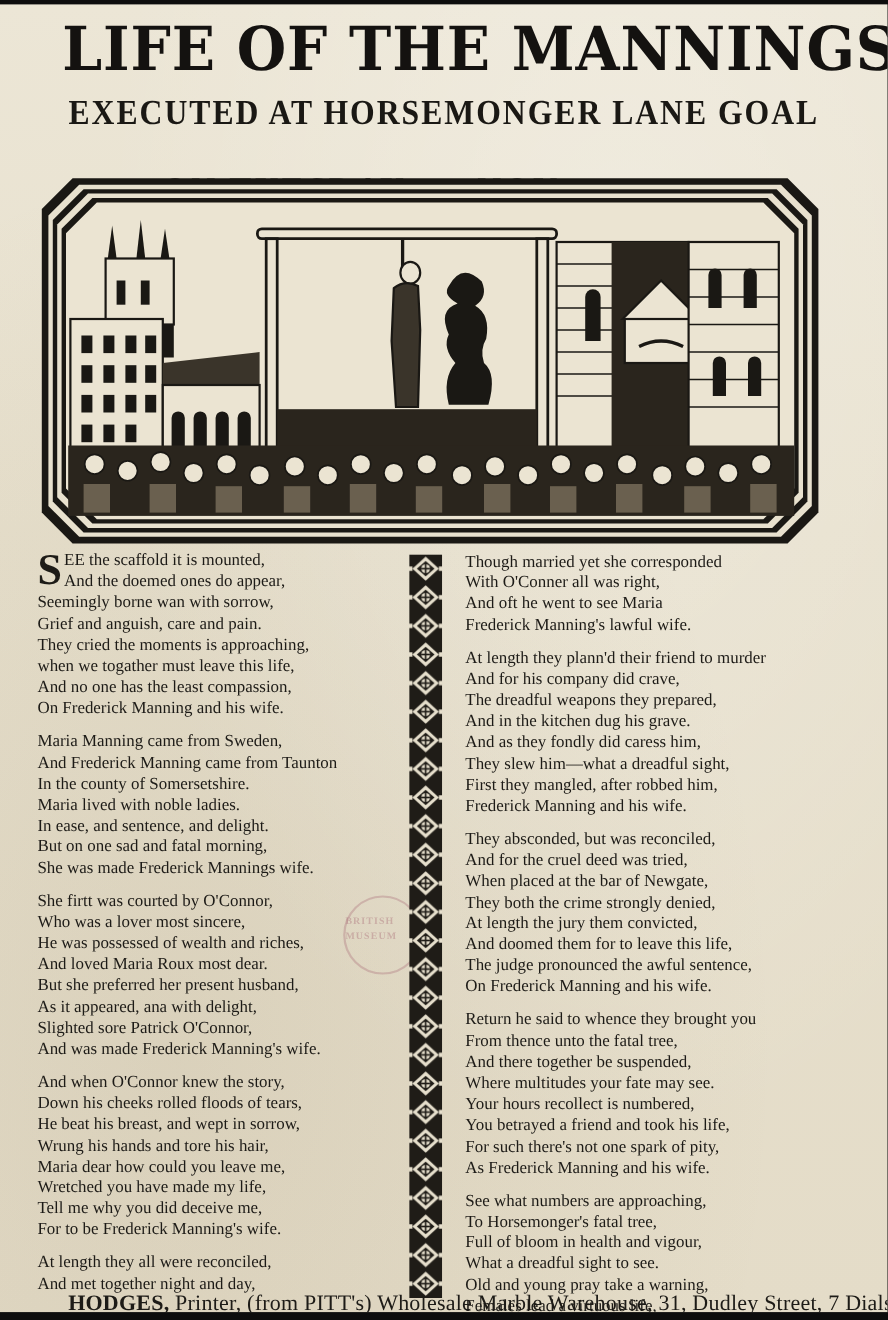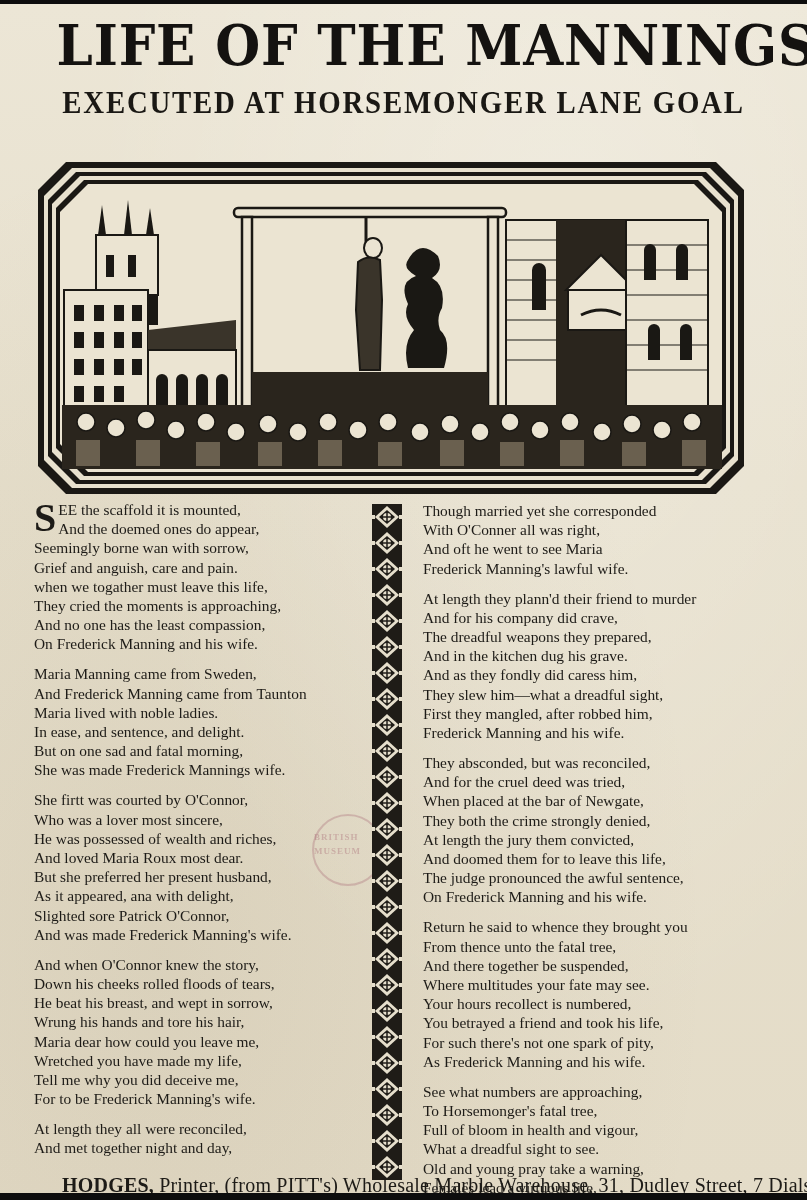"when we togather must leave" span.line { order: before "They cried the moments is" -> after "They cried the moments is" }
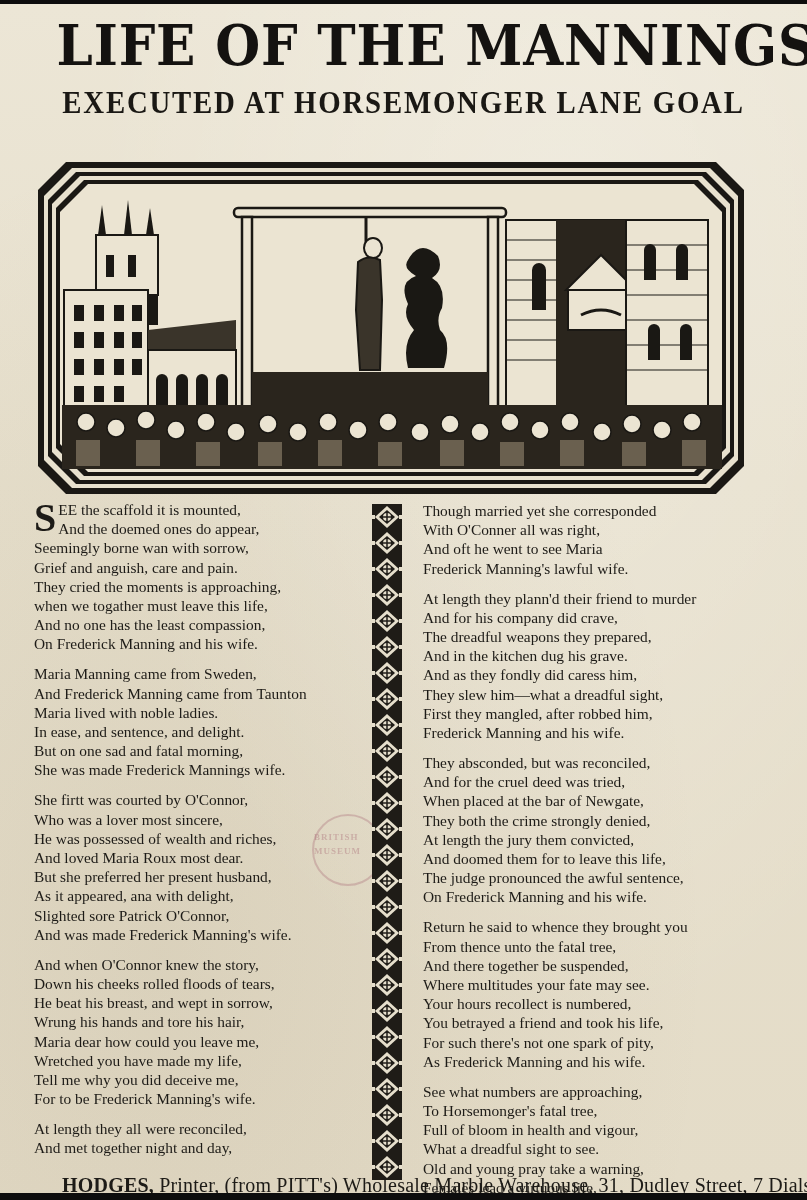"In the county of Somersetshire." span.line { html: none -> <span>In the county of Somersetshire.</span> }
